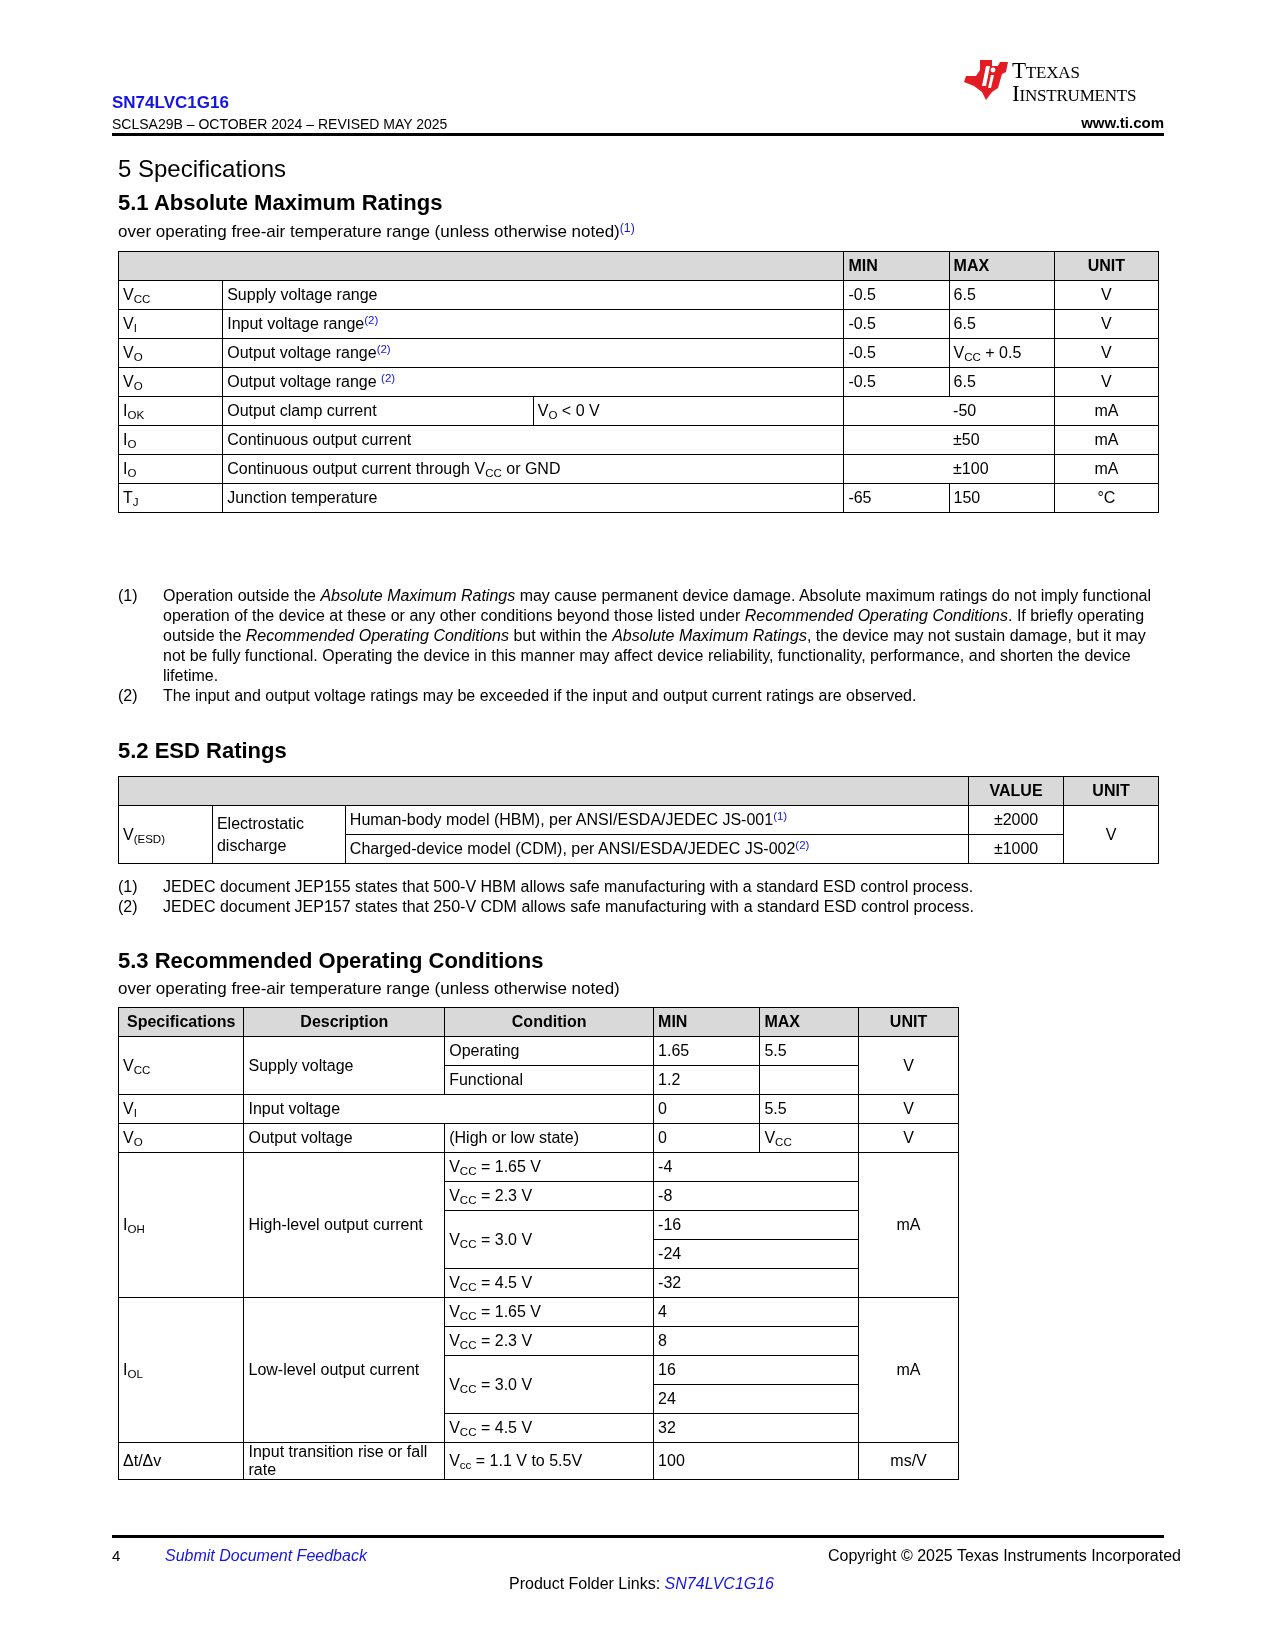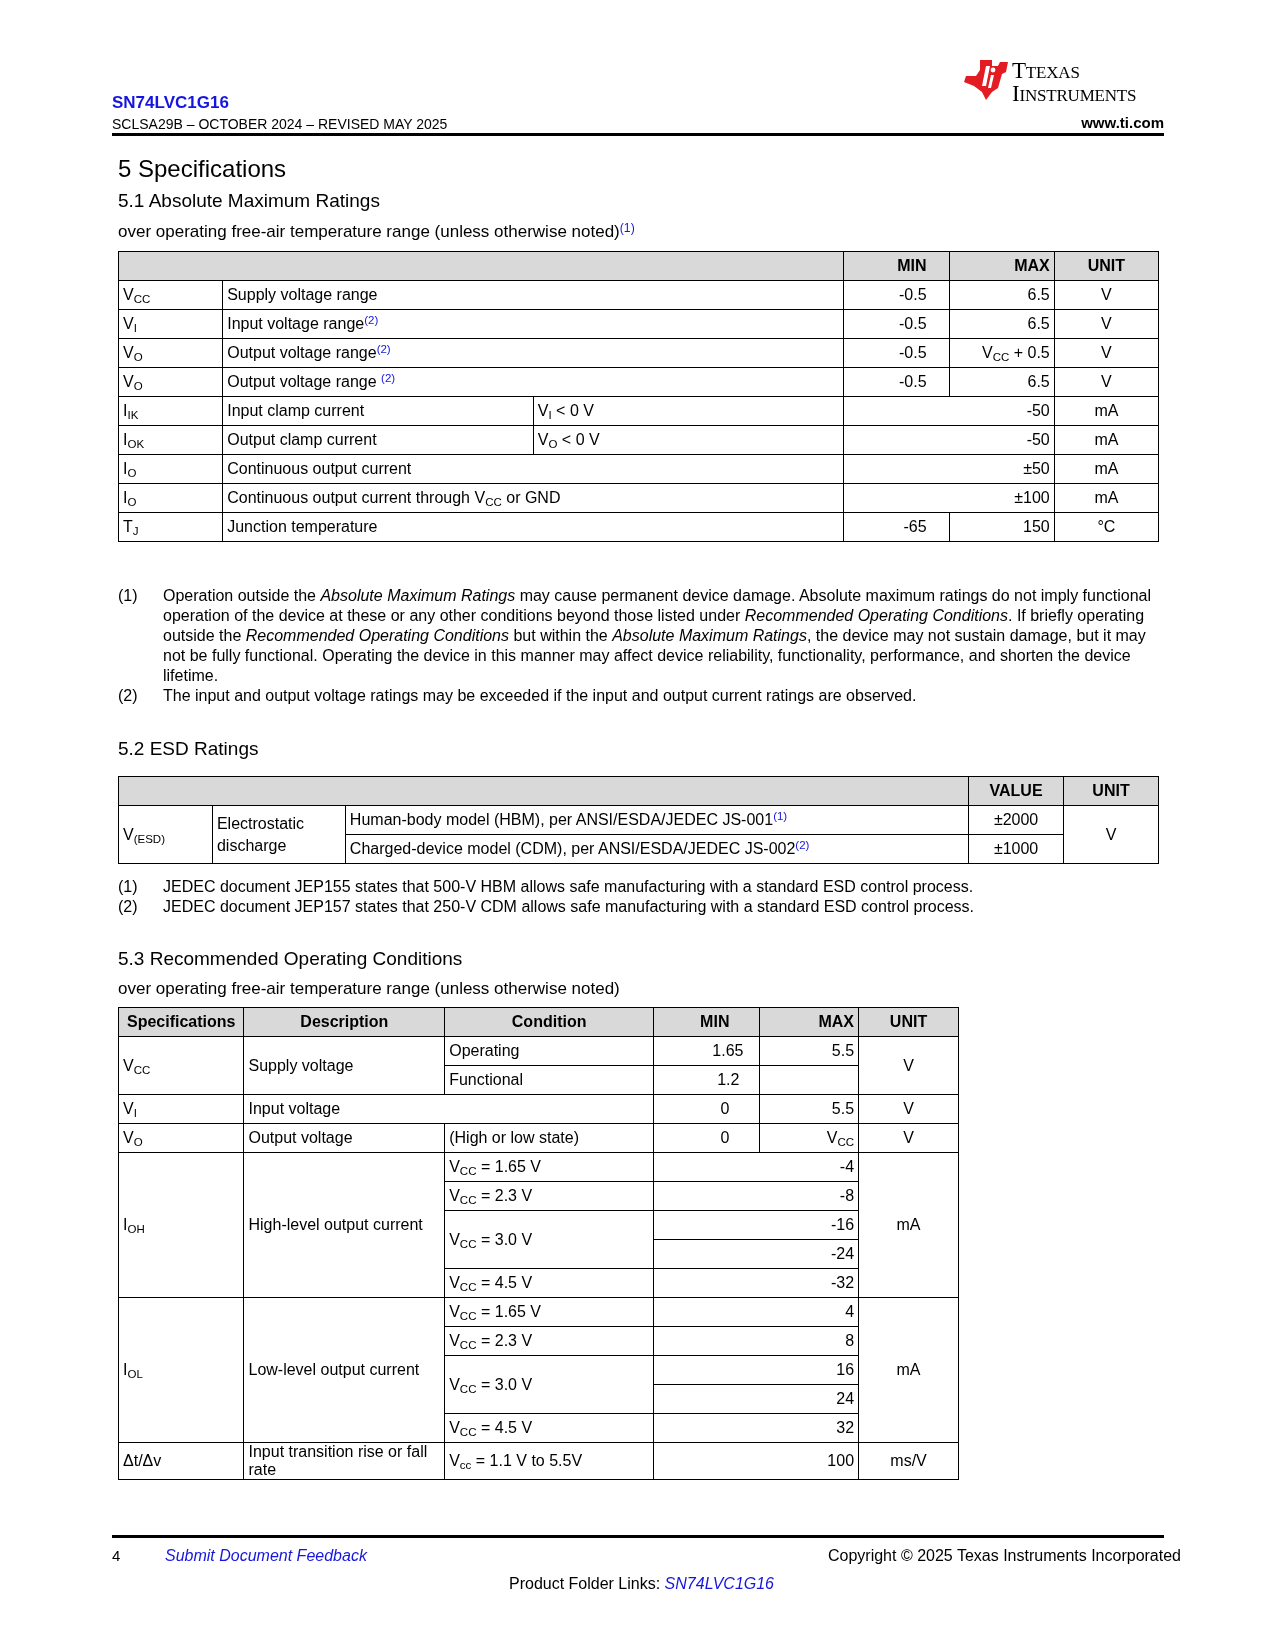"5.1 Absolute Maximum Ratings" .h2 { font-size: 19px -> 22px; font-weight: normal -> bold }
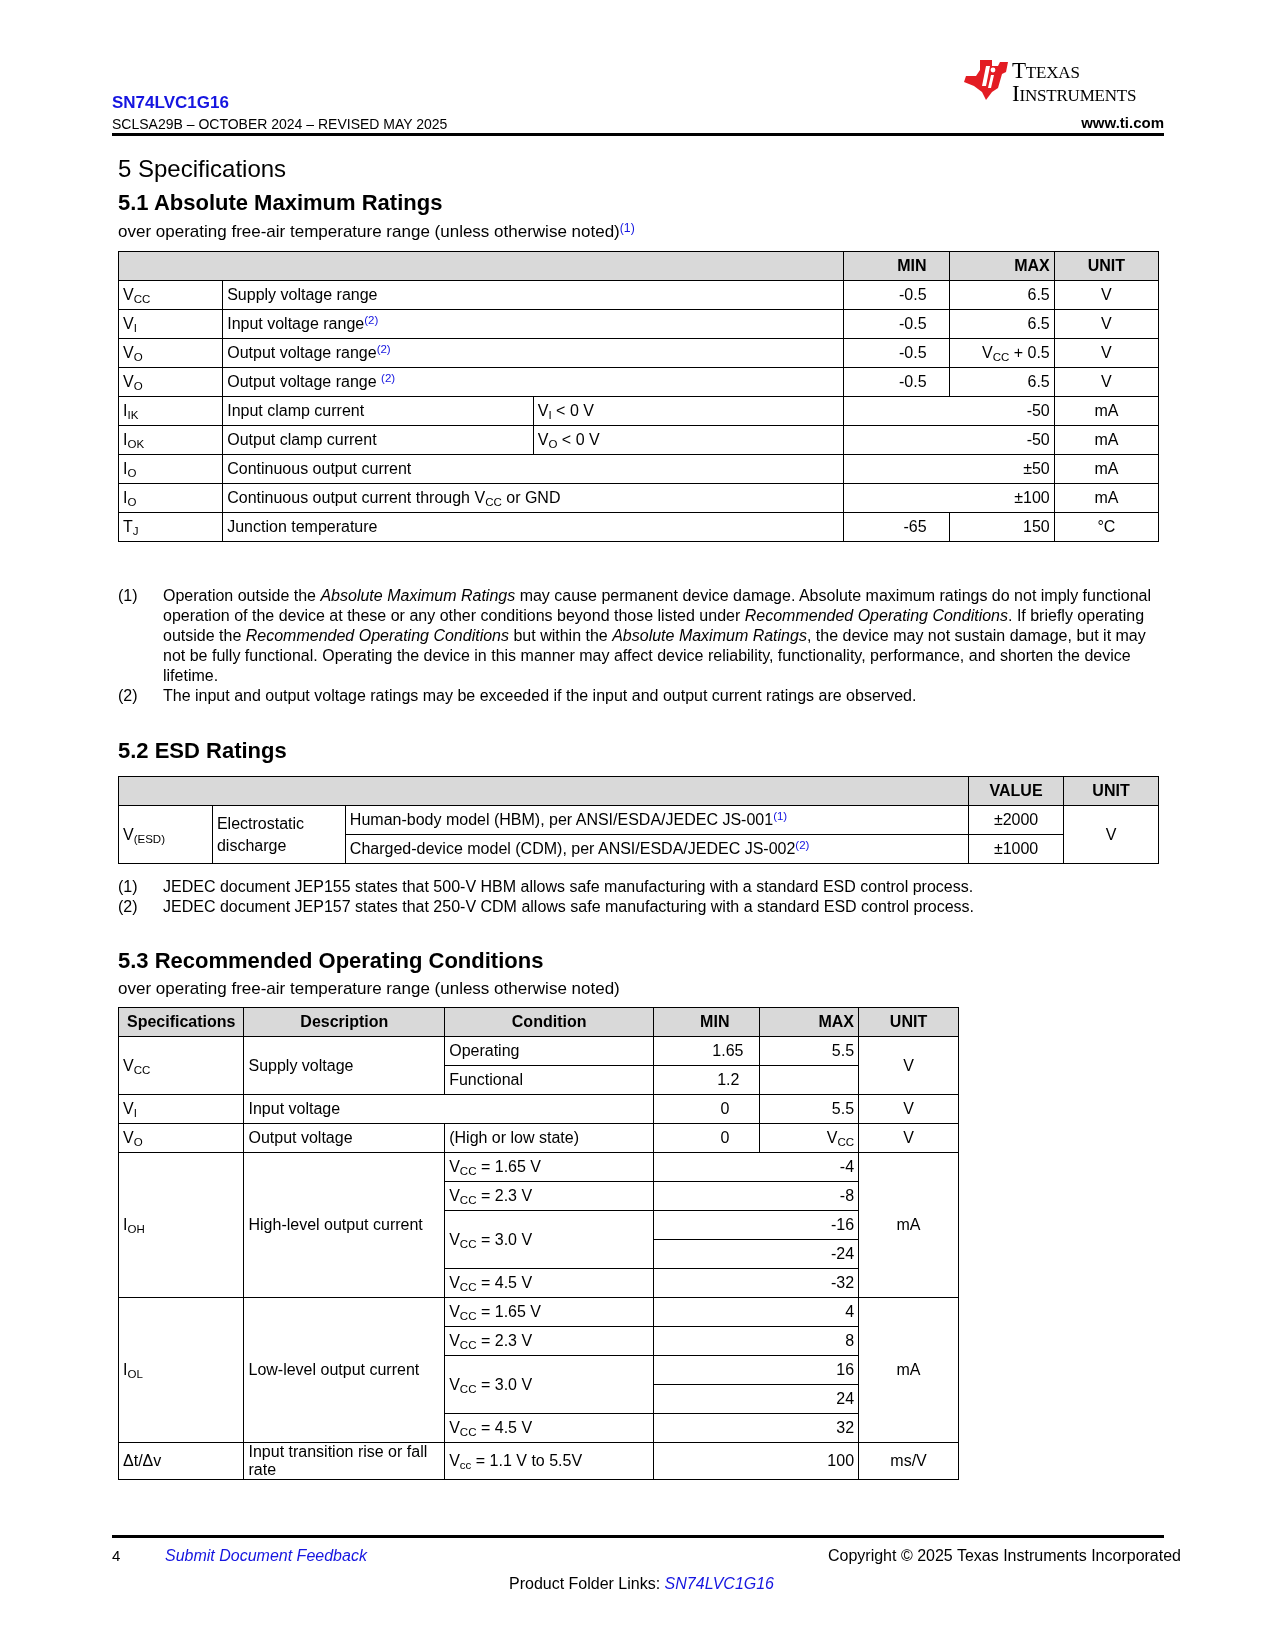"MIN" .r { text-align: right -> left }
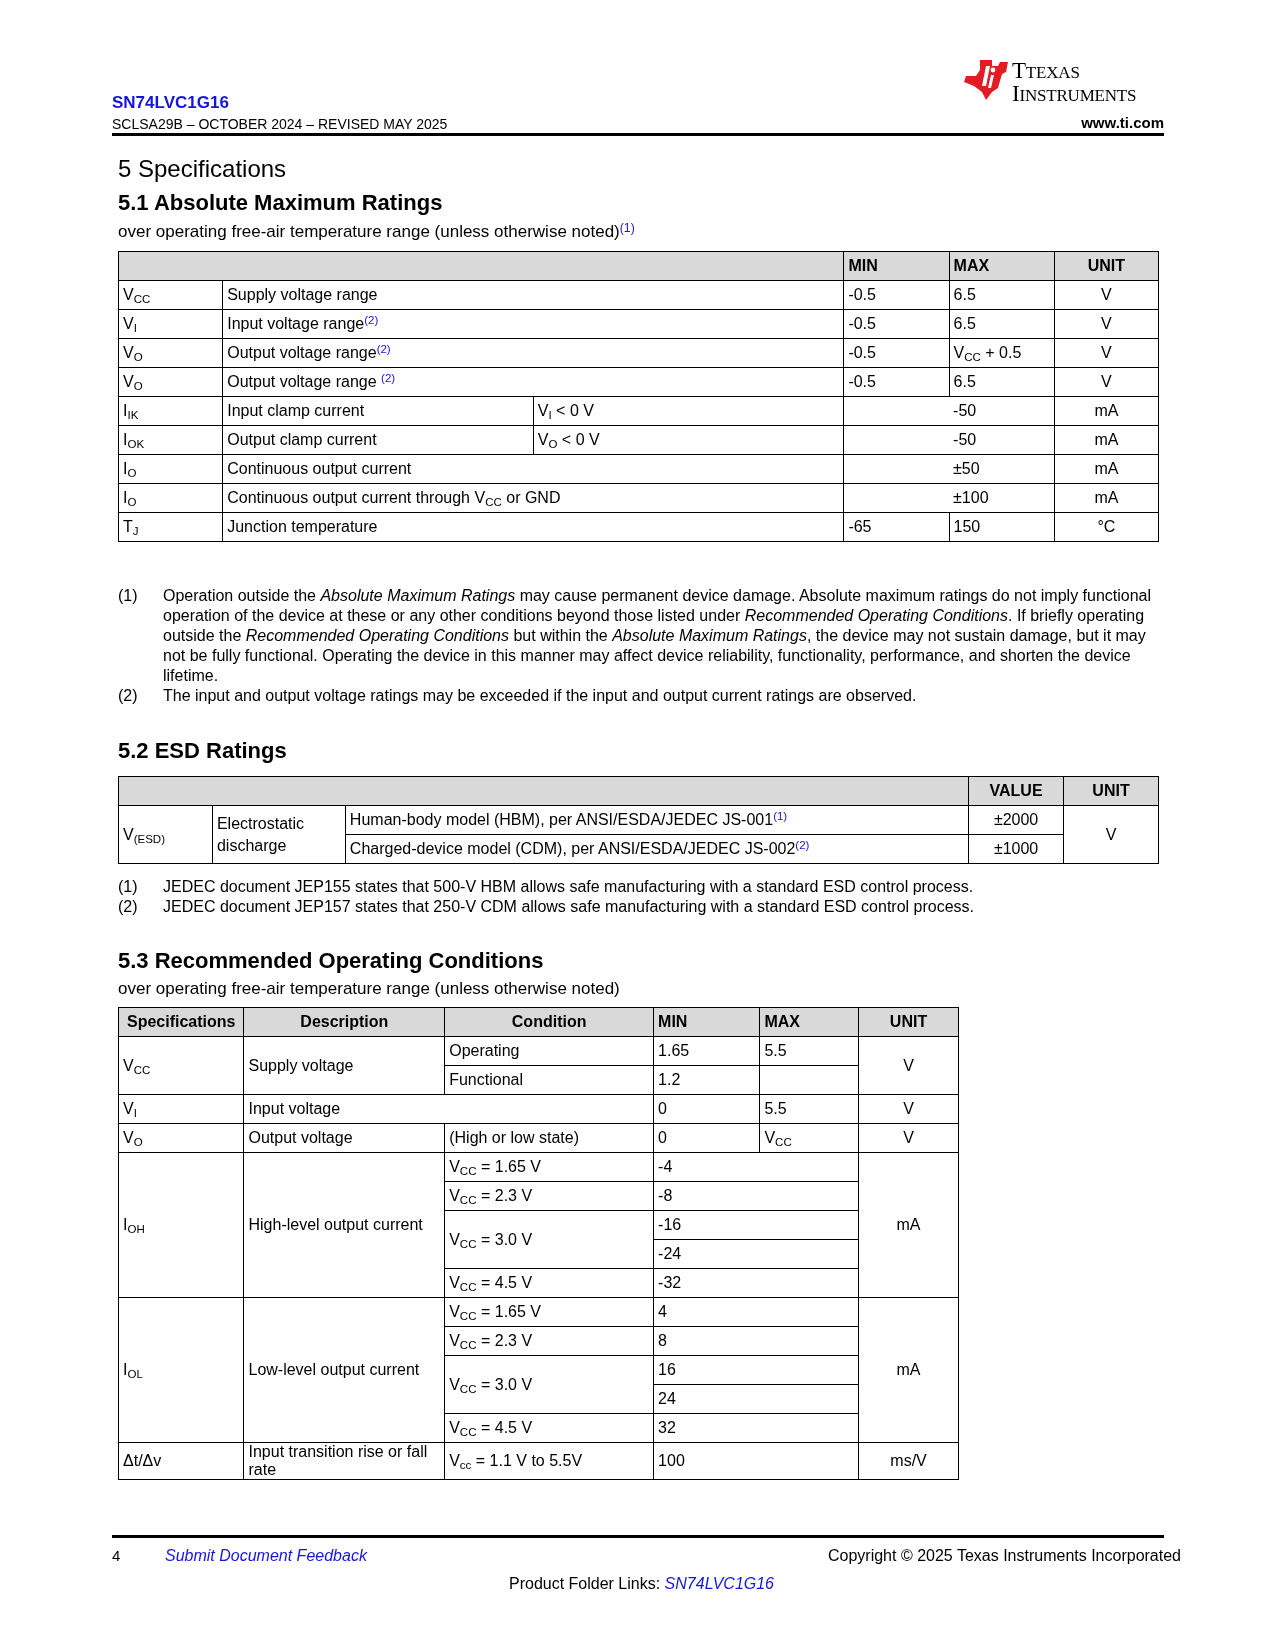"IIK" tr { html: <tr> <td><span>I</span><sub>IK</sub></td> <td>Input clamp current</td> <td><span>V</span><sub>I</sub><span> &lt; 0 V</span></td> <td></td> <td>-50</td> <td>mA</td> </tr> -> none }
